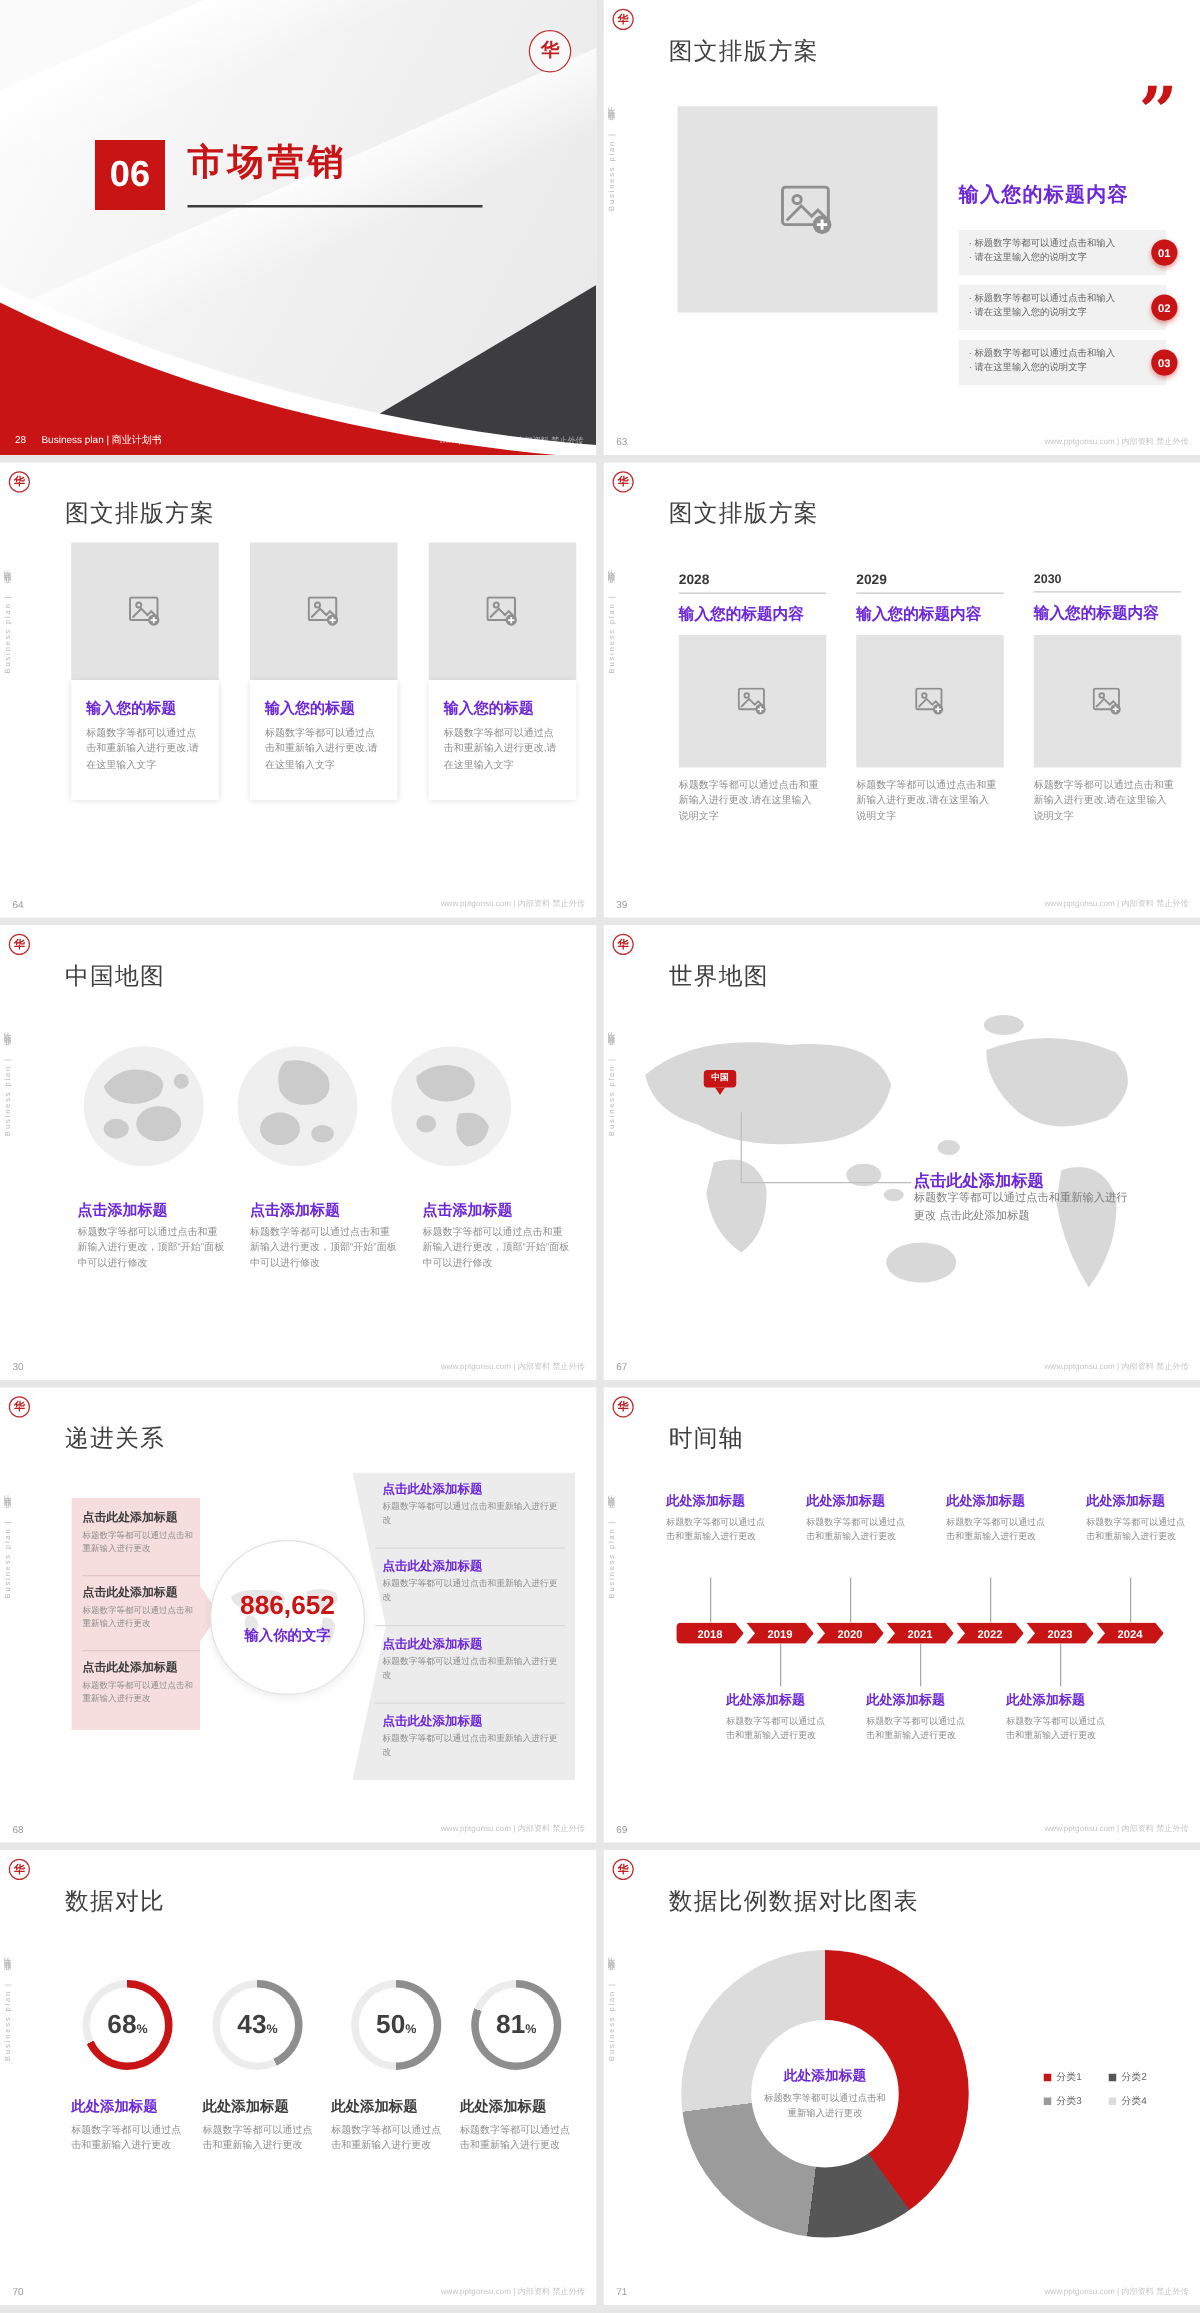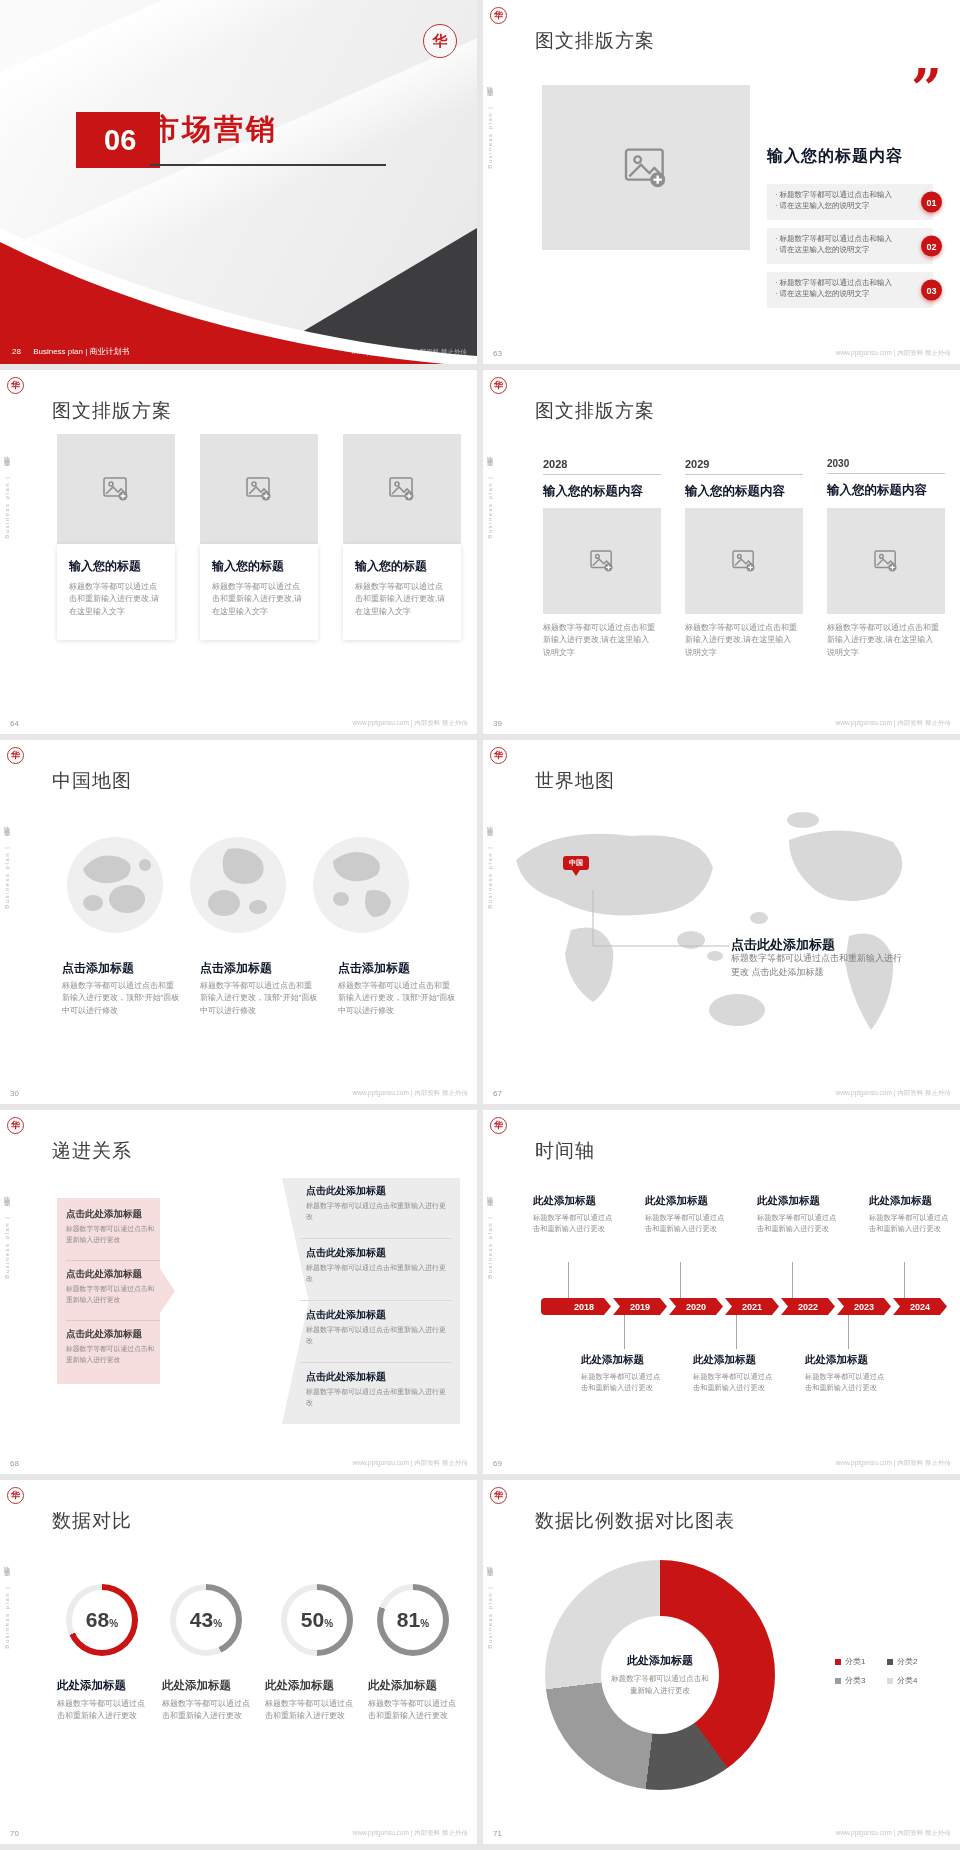"06" div.abs { justify-content: none -> center; padding-left: 28px -> none }
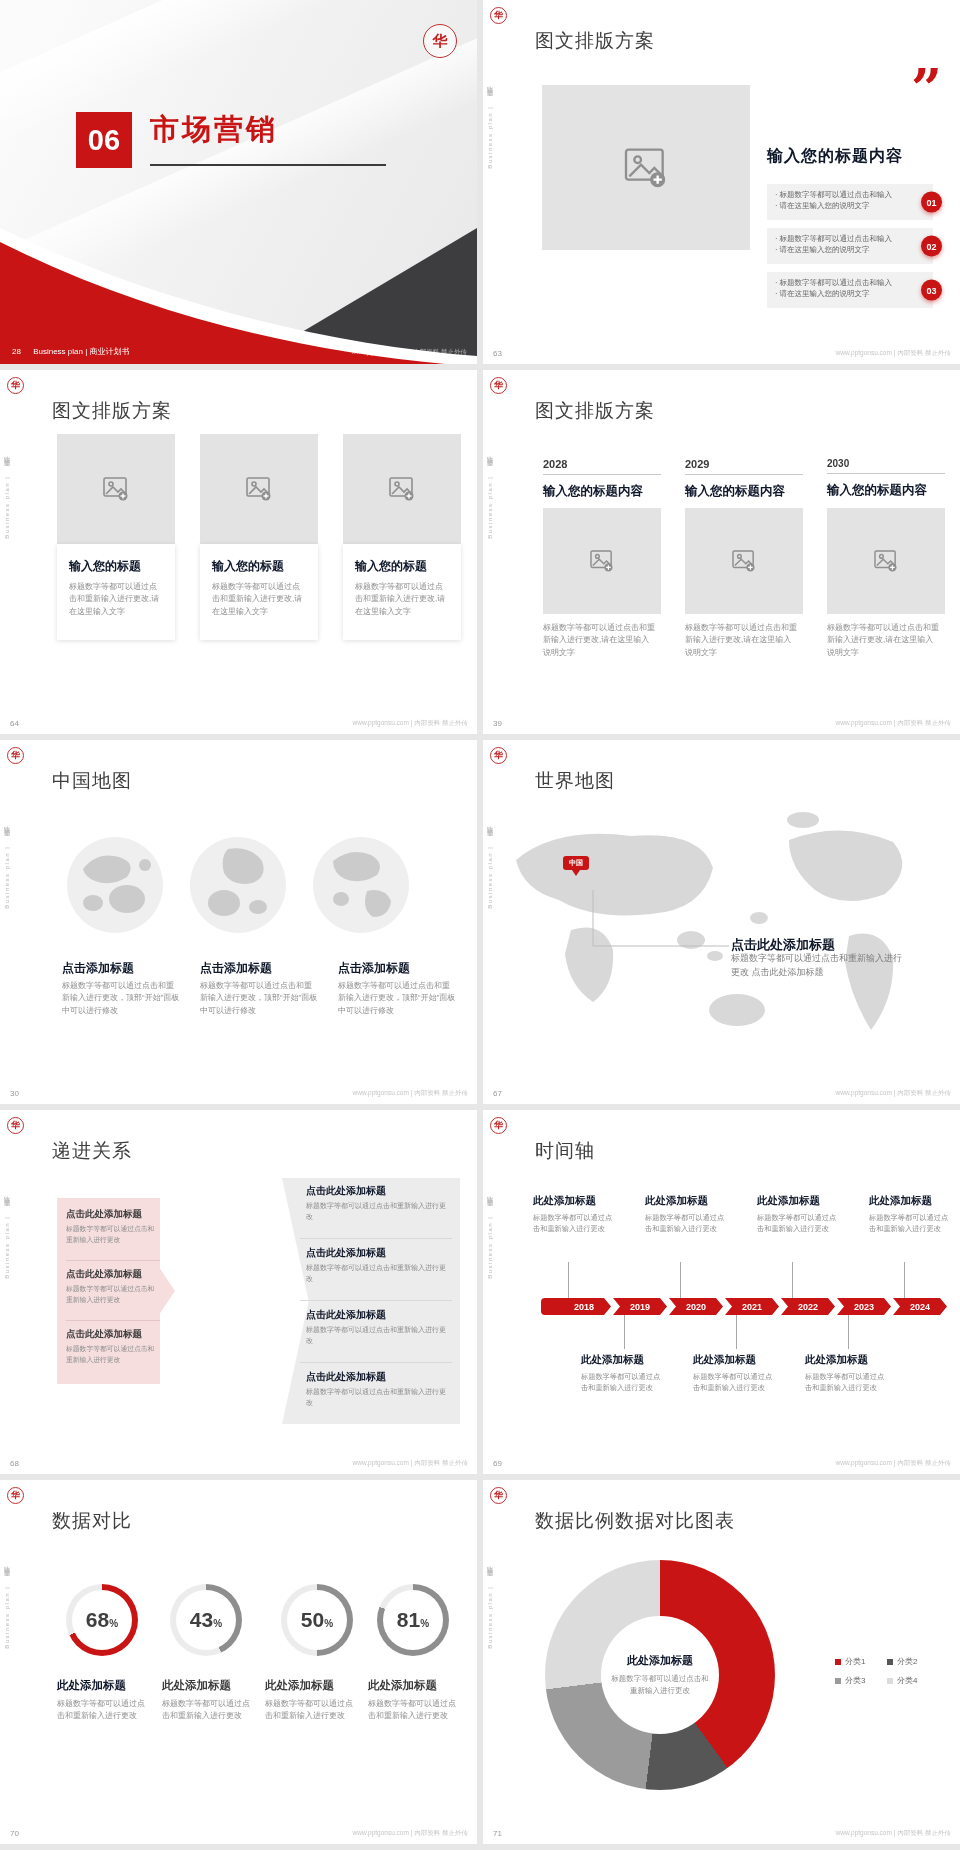"输入您的标题内容" .rh { color: #0f172a -> #6d28d9 }
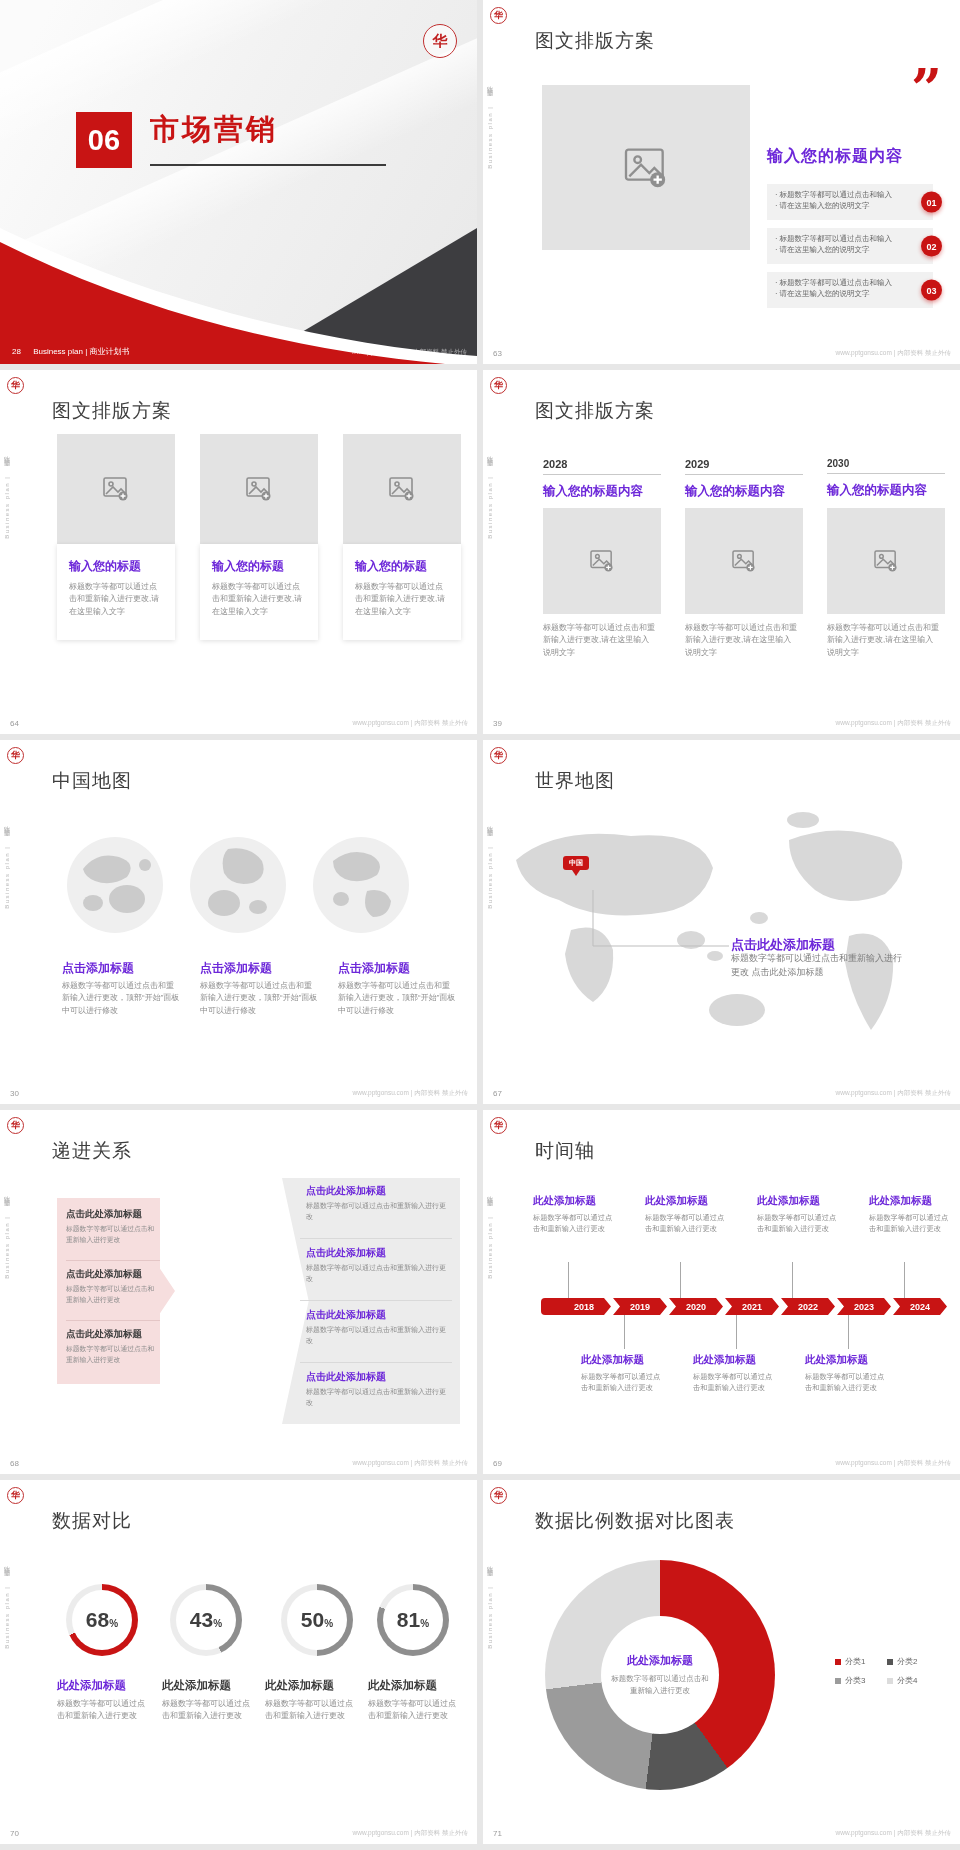"886,652" div.abs { html: none -> <div> <svg> <g> <path></path> <path></path> <ellipse></ellipse> <path></path> <path></path> </g> </svg> <div>886,652</div> <div>输入你的文字</div> </div> }
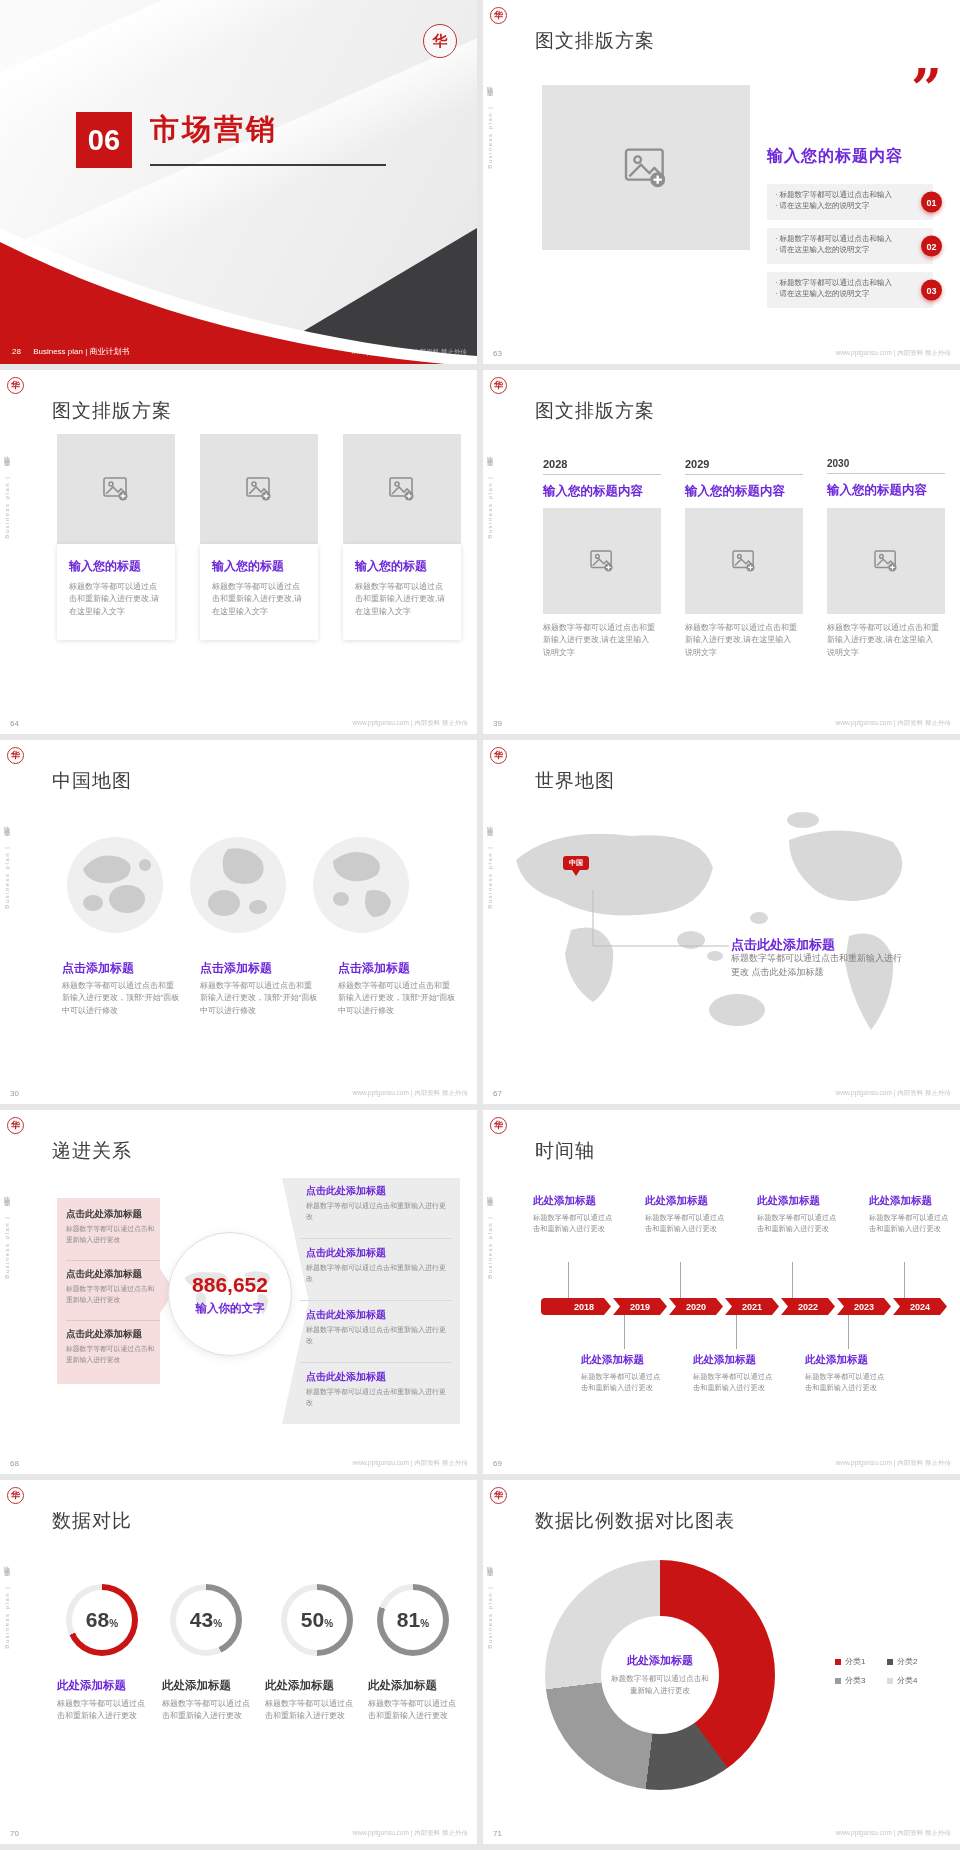"2018" .tseg.first { padding-left: 16px -> none }
